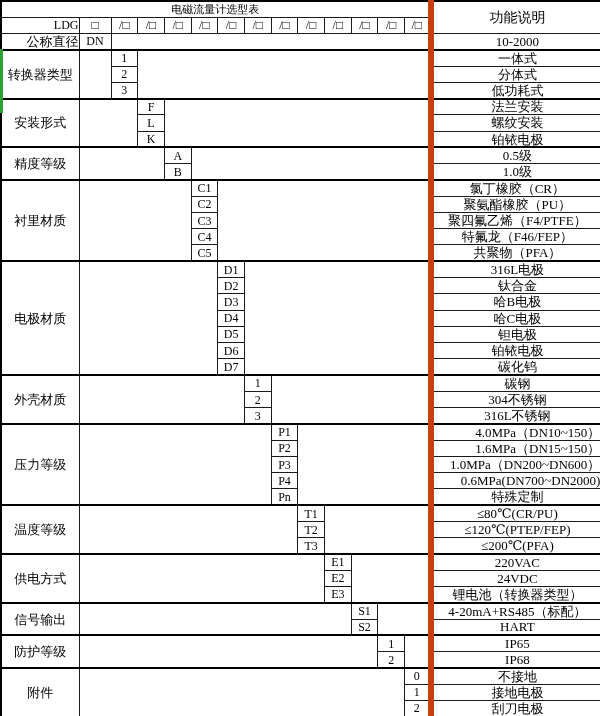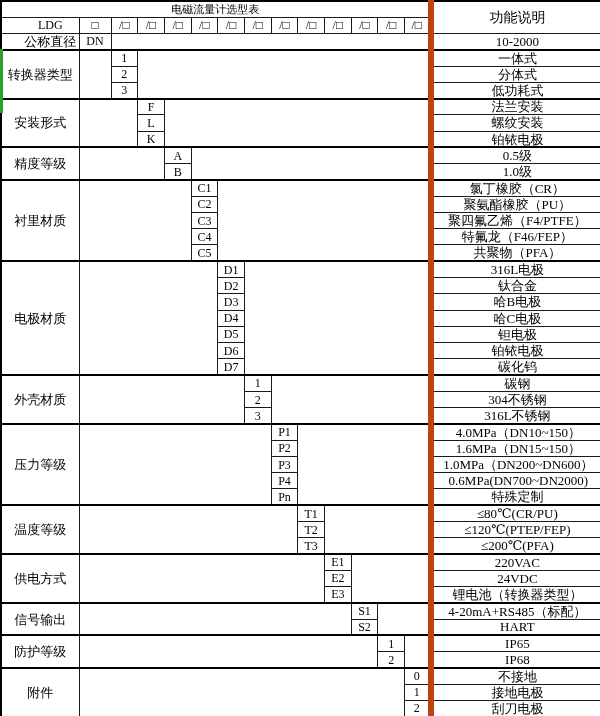"LDG" td.left-pad { text-align: center -> right }
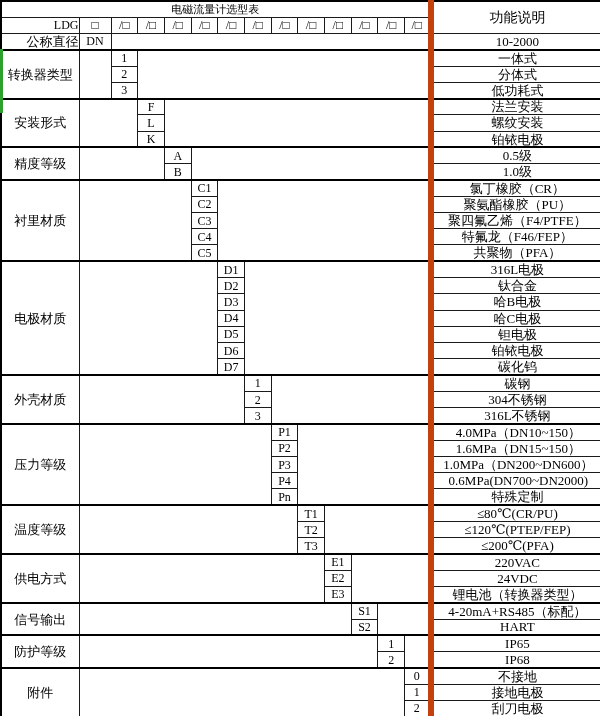"4.0MPa（DN10~150）" td.al { text-align: center -> right }
